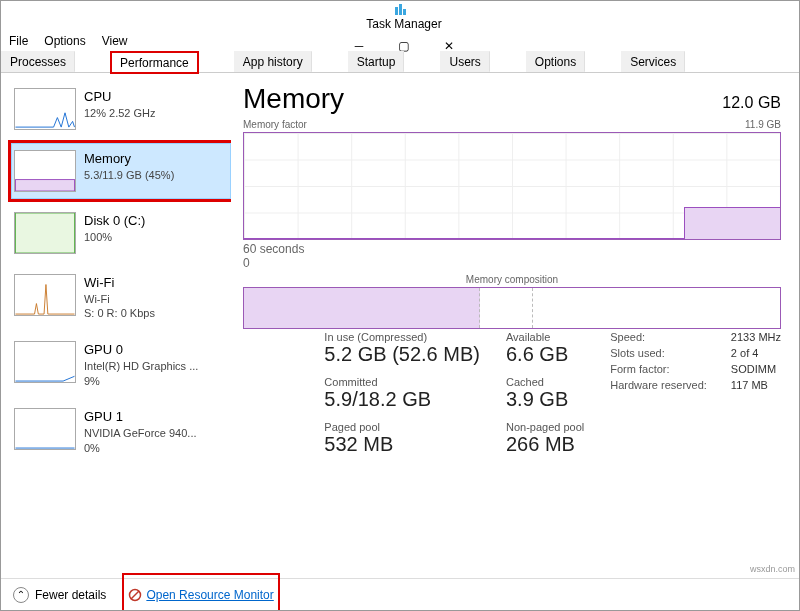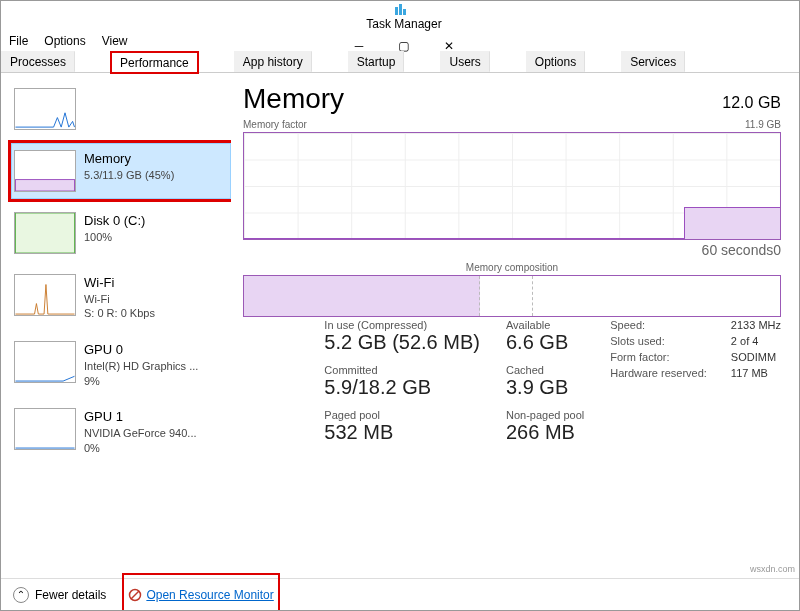"CPU" div.txt { html: none -> <div> <div>CPU</div> <div>12% 2.52 GHz</div> </div> }
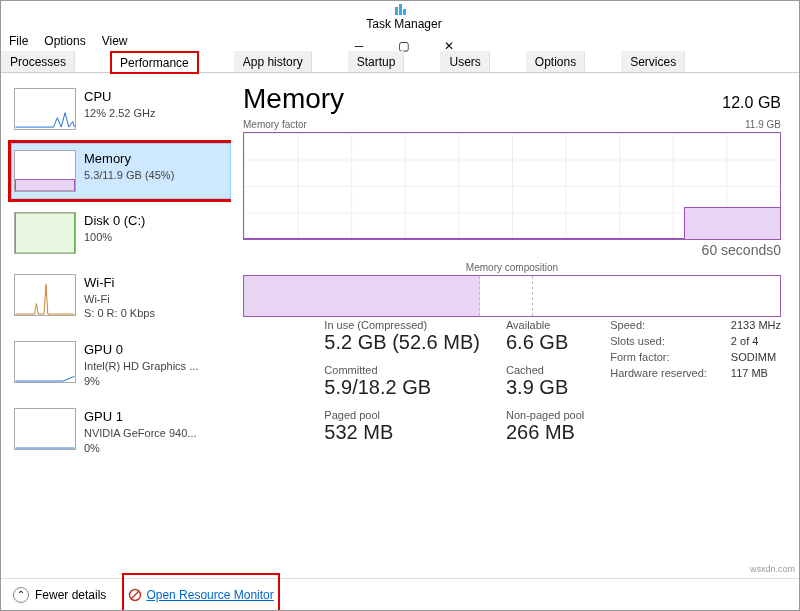"60 seconds" .axis-row { flex-direction: none -> column; font-size: 14px -> 12px }
